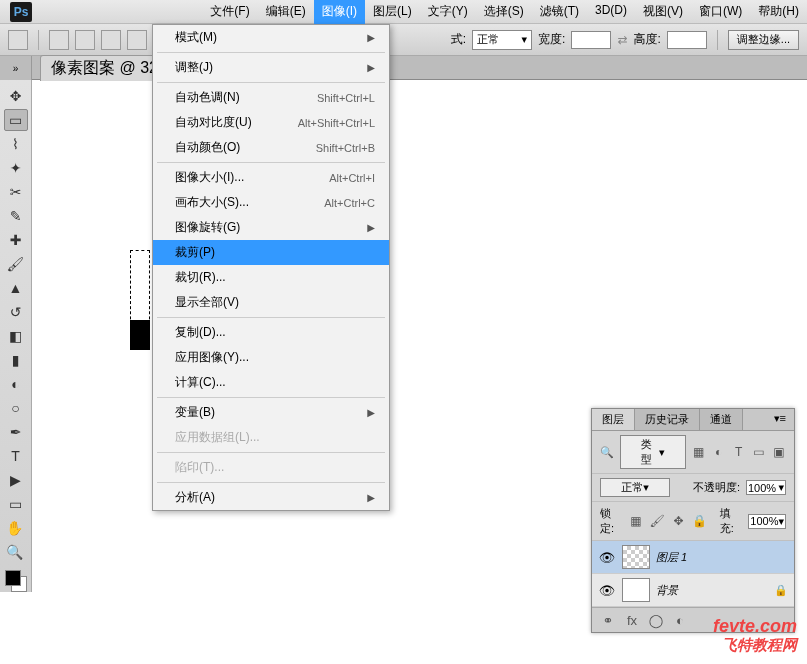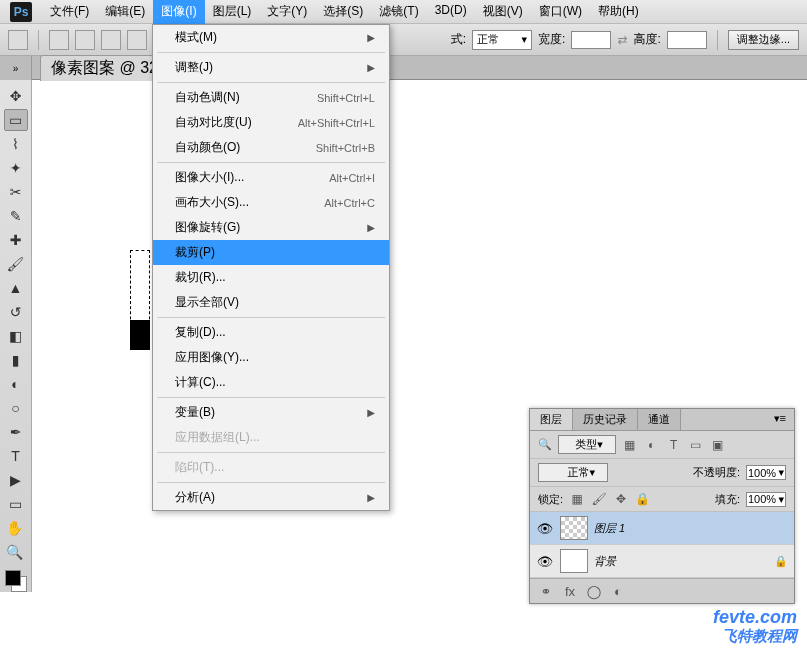"Ps" .menubar { justify-content: none -> space-between }
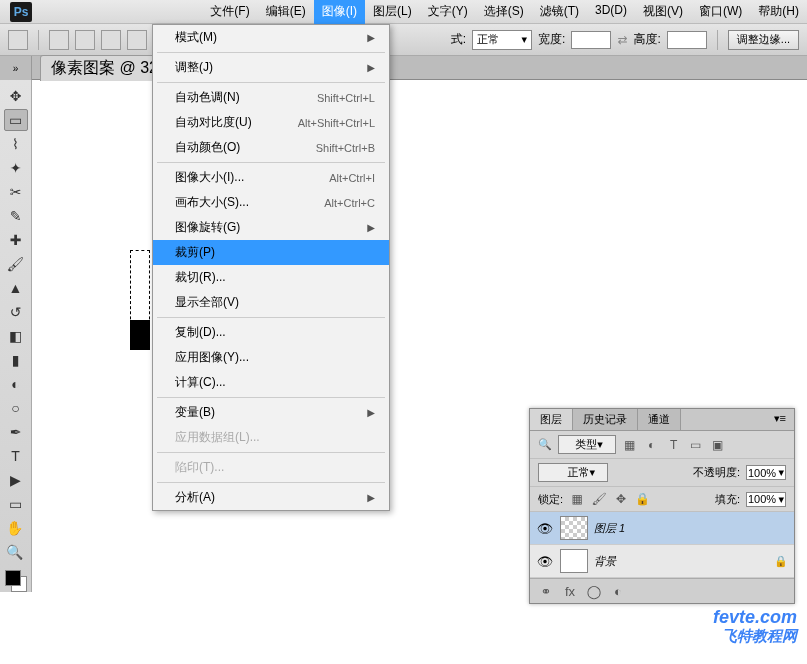"图层" .layers-panel { width: 266px -> 204px }
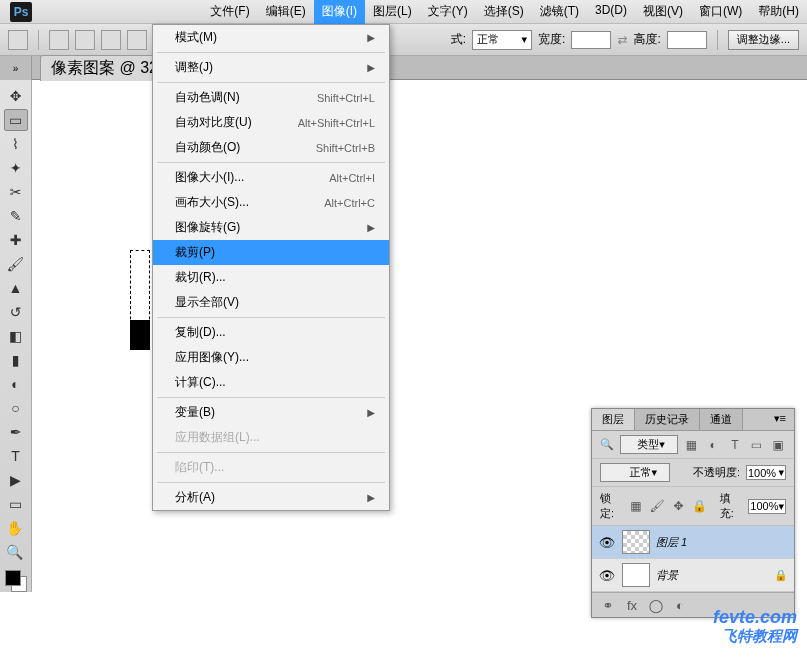"类型" .lp-select { justify-content: flex-end -> center; padding: 1px 12px -> 1px 20px }
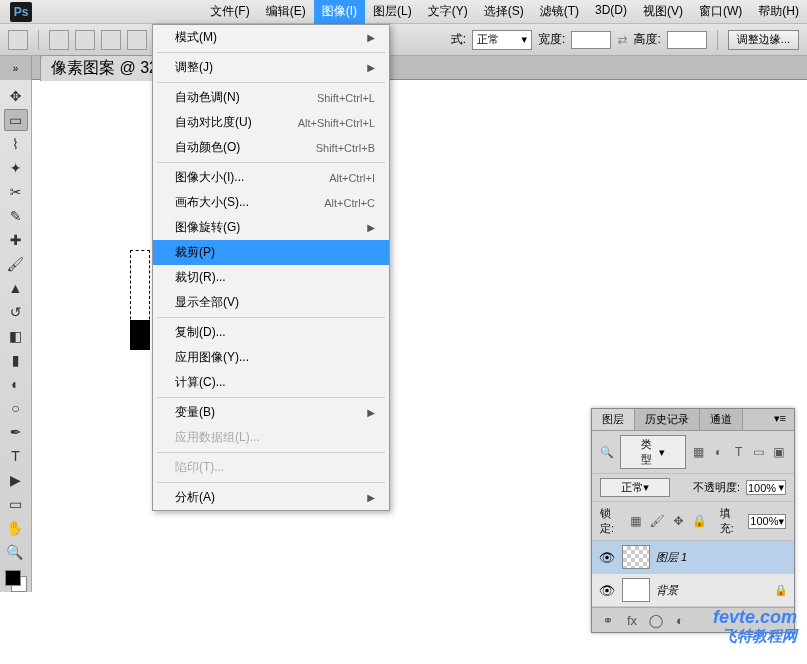"fevte.com" .watermark { bottom: 20px -> 11px; color: #3b82f6 -> #ef4444 }
